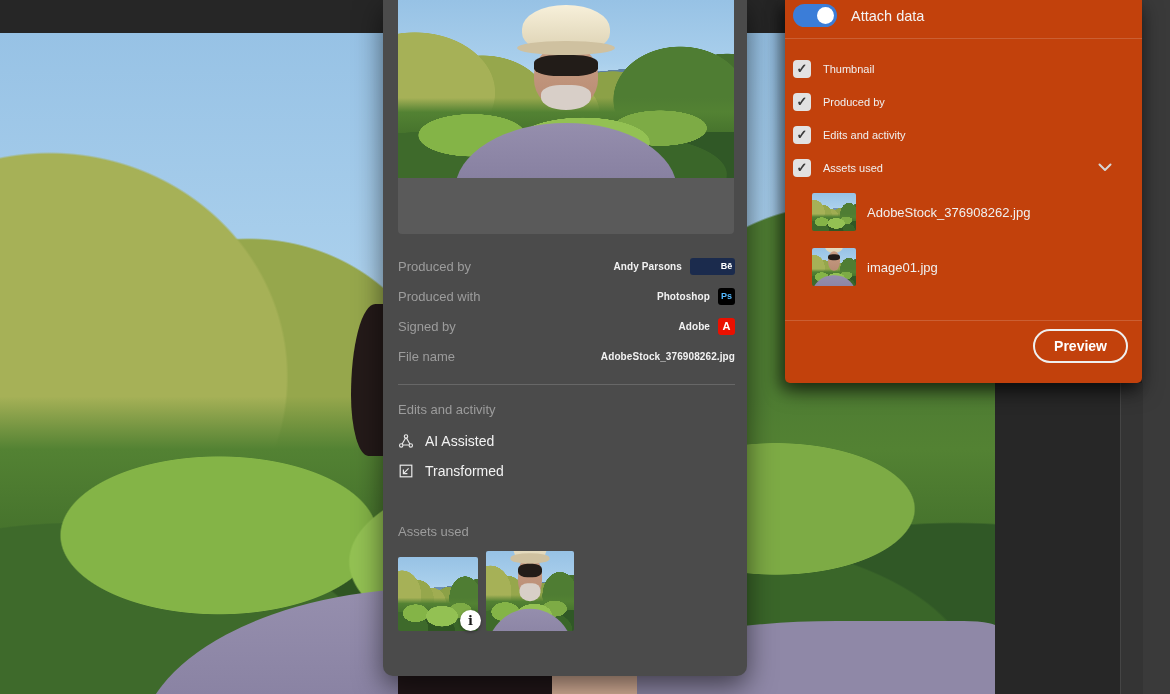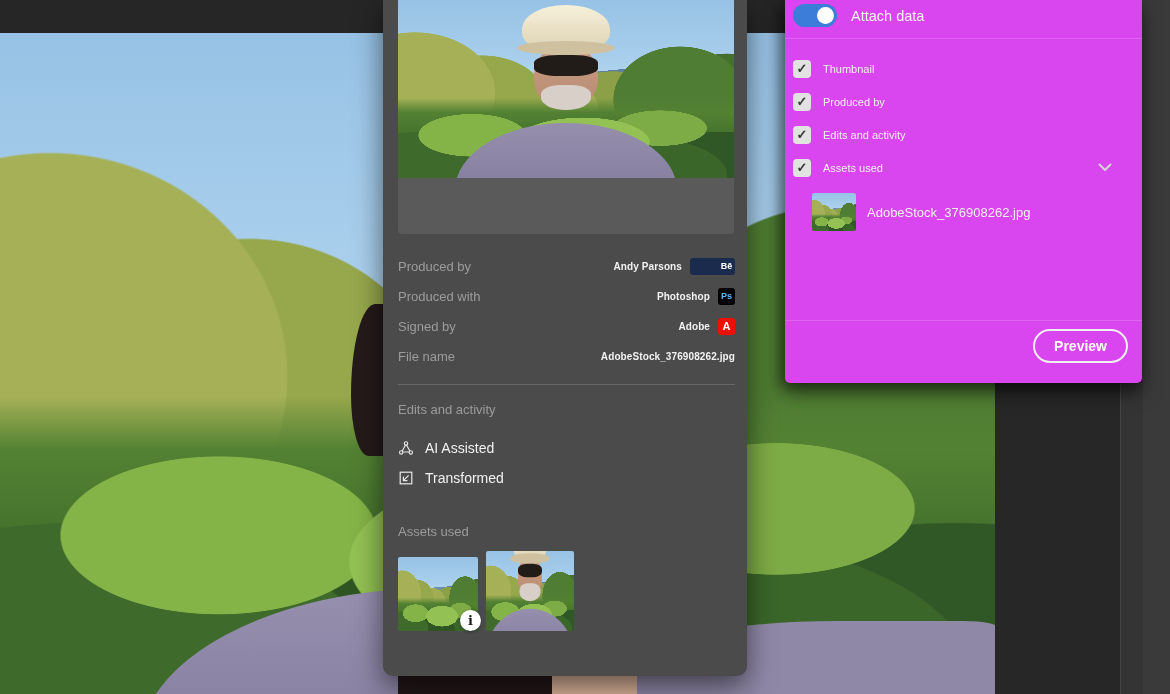"Attach data" .panel { background: #d946ef -> #c2410c }
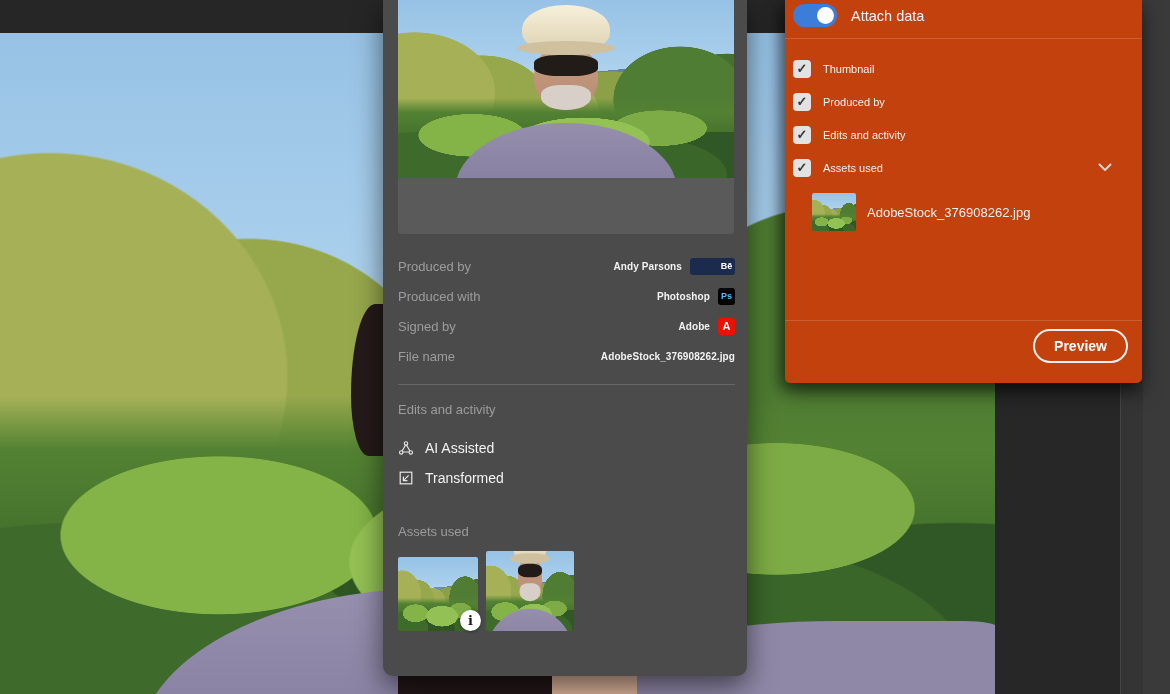"image01.jpg" div.asset-row { html: none -> <div> <div> <div> <div></div> <div></div> <div></div> <div></div> </div> </div> <span>image01.jpg</span> </div> }
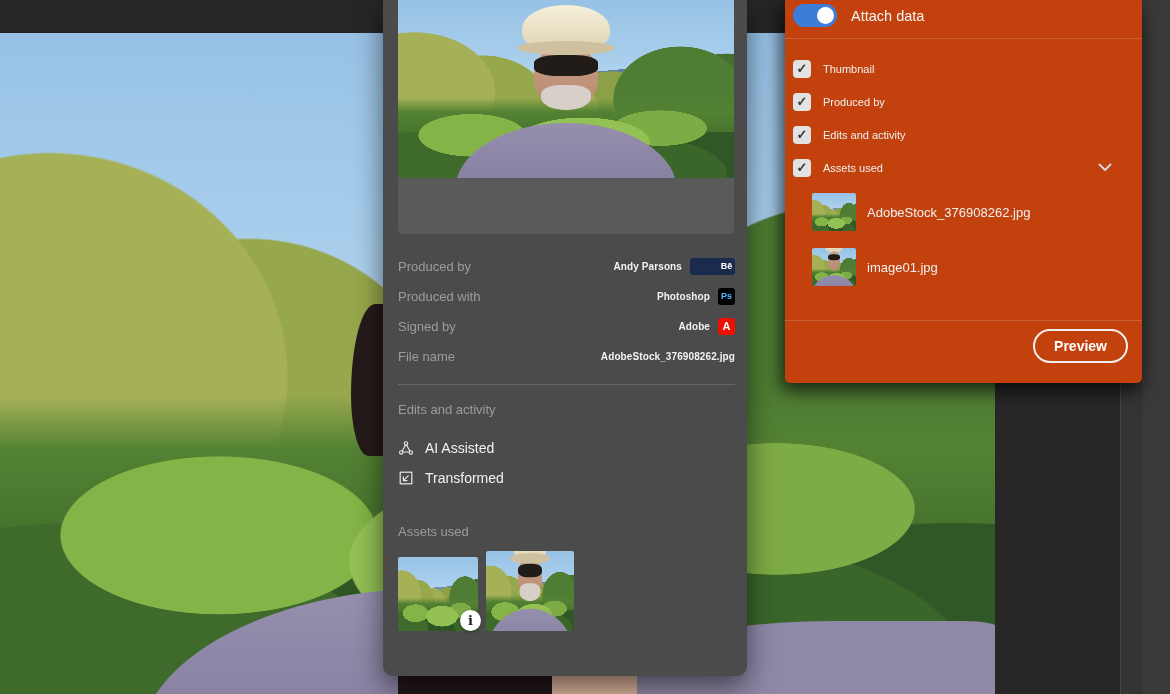"AI Assisted" .activity-row { align-items: flex-end -> center }
